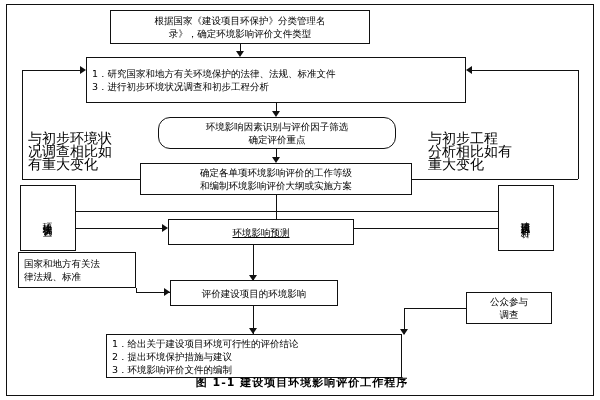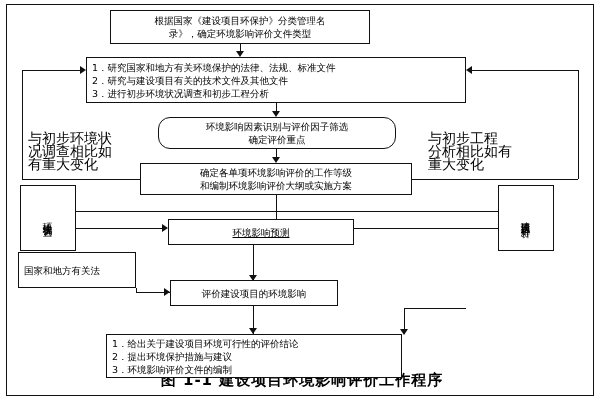"2．研究与建设项目有关的技术文件及其他文件" div.line { html: <div>2．研究与建设项目有关的技术文件及其他文件</div> -> none }
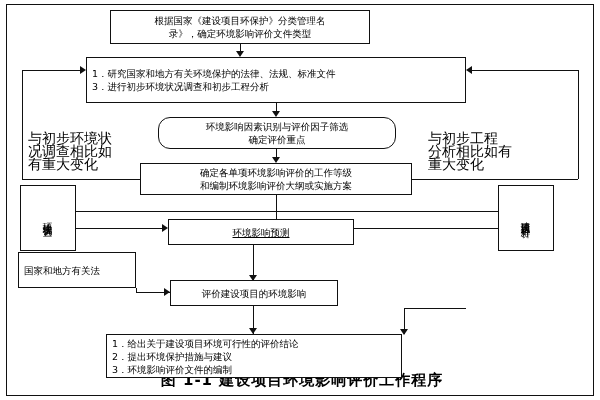"律法规、标准" div.line { html: none -> <div>律法规、标准</div> }
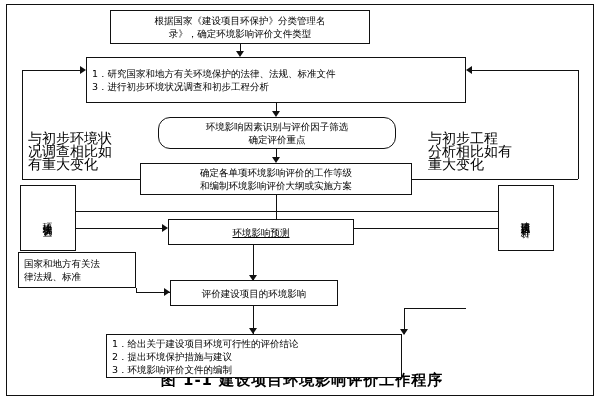"公众参与" div.node { html: none -> <div> <div>公众参与</div> <div>调查</div> </div> }
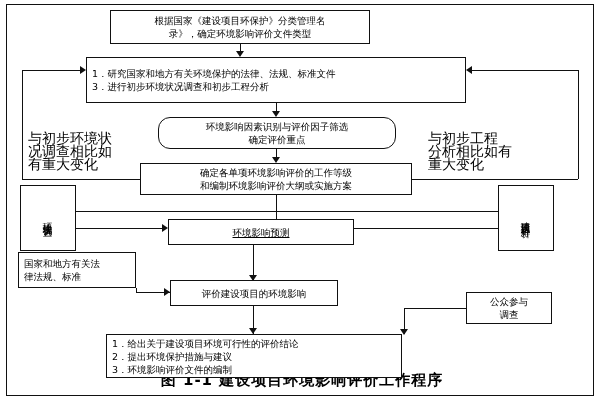"图 1-1 建设项目环境影响评价工作程序" .caption { font-size: 15px -> 11px }
